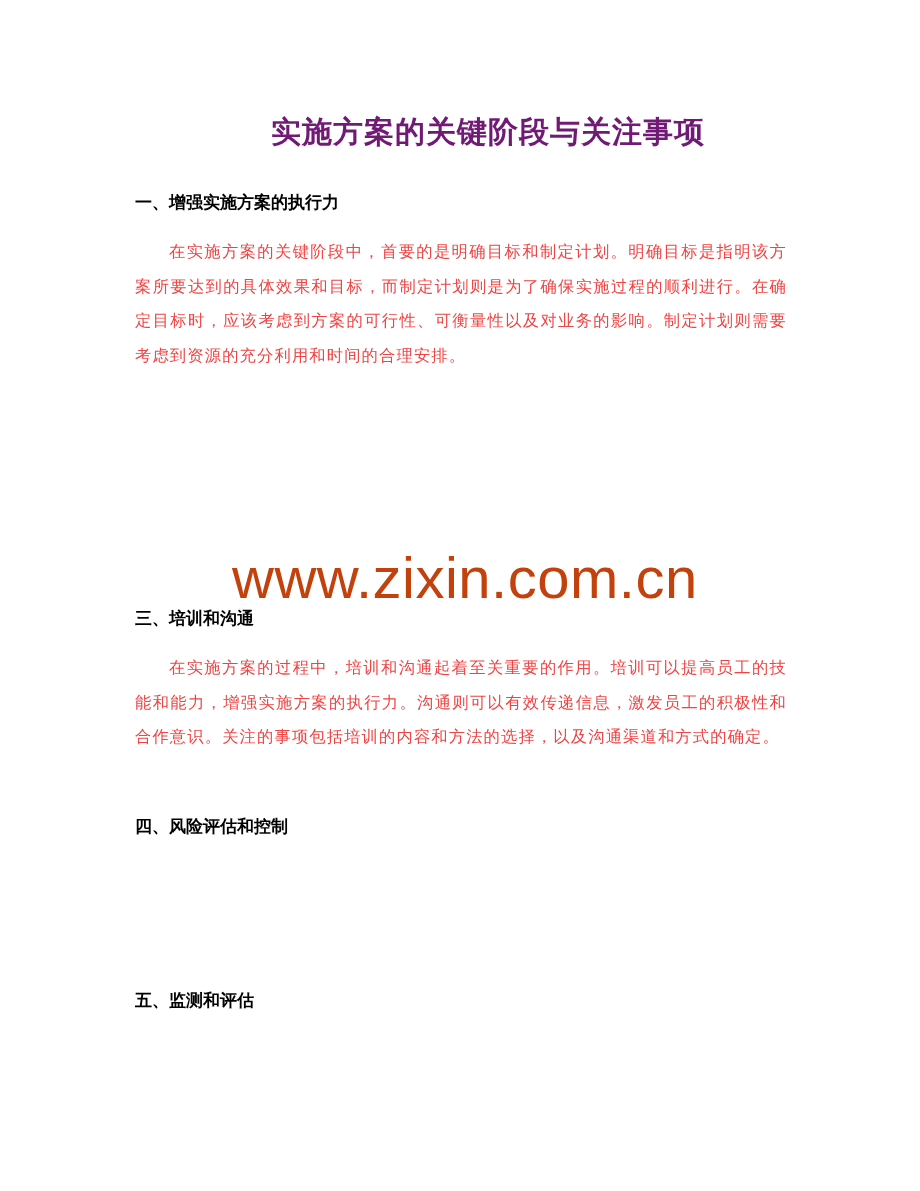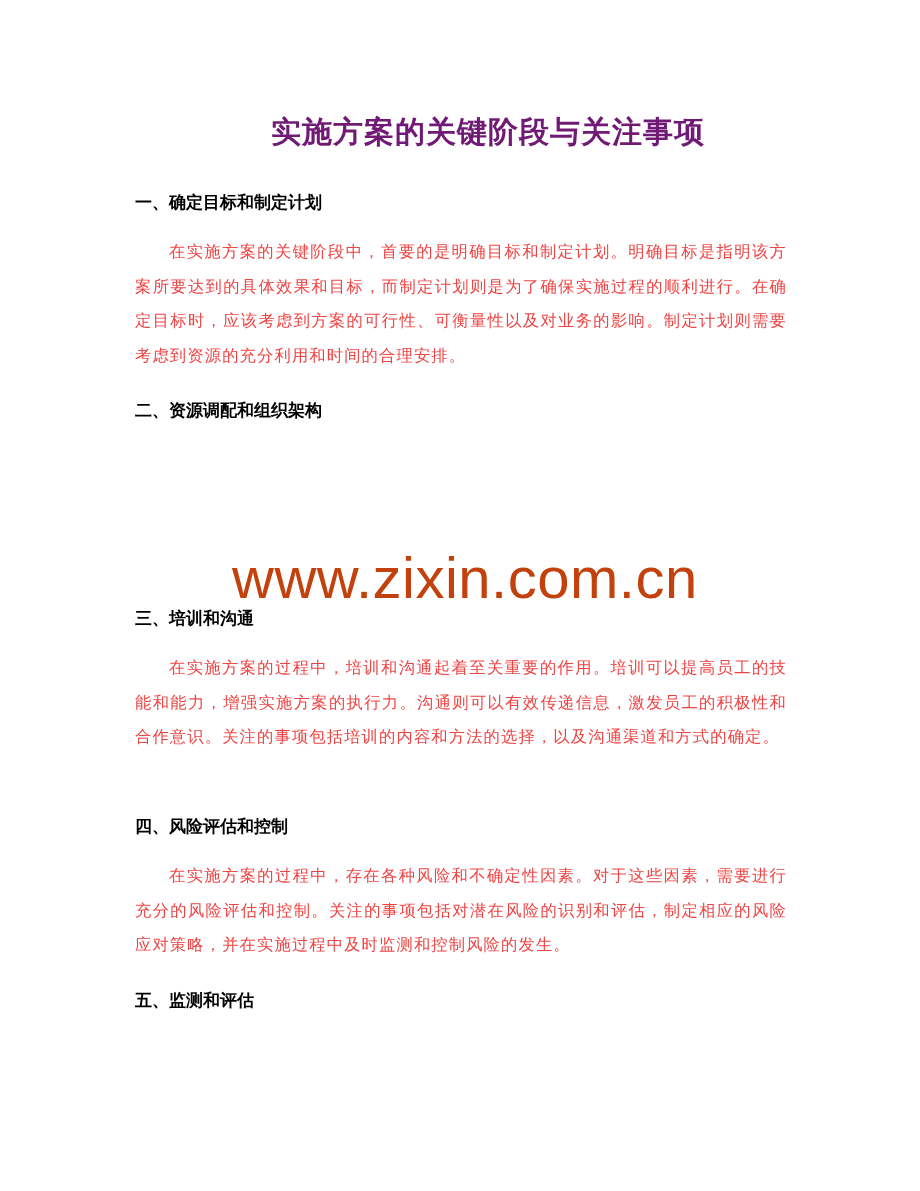"一、确定目标和制定计划" div.section-heading { text: 确定目标和制定计划 -> 增强实施方案的执行力 }
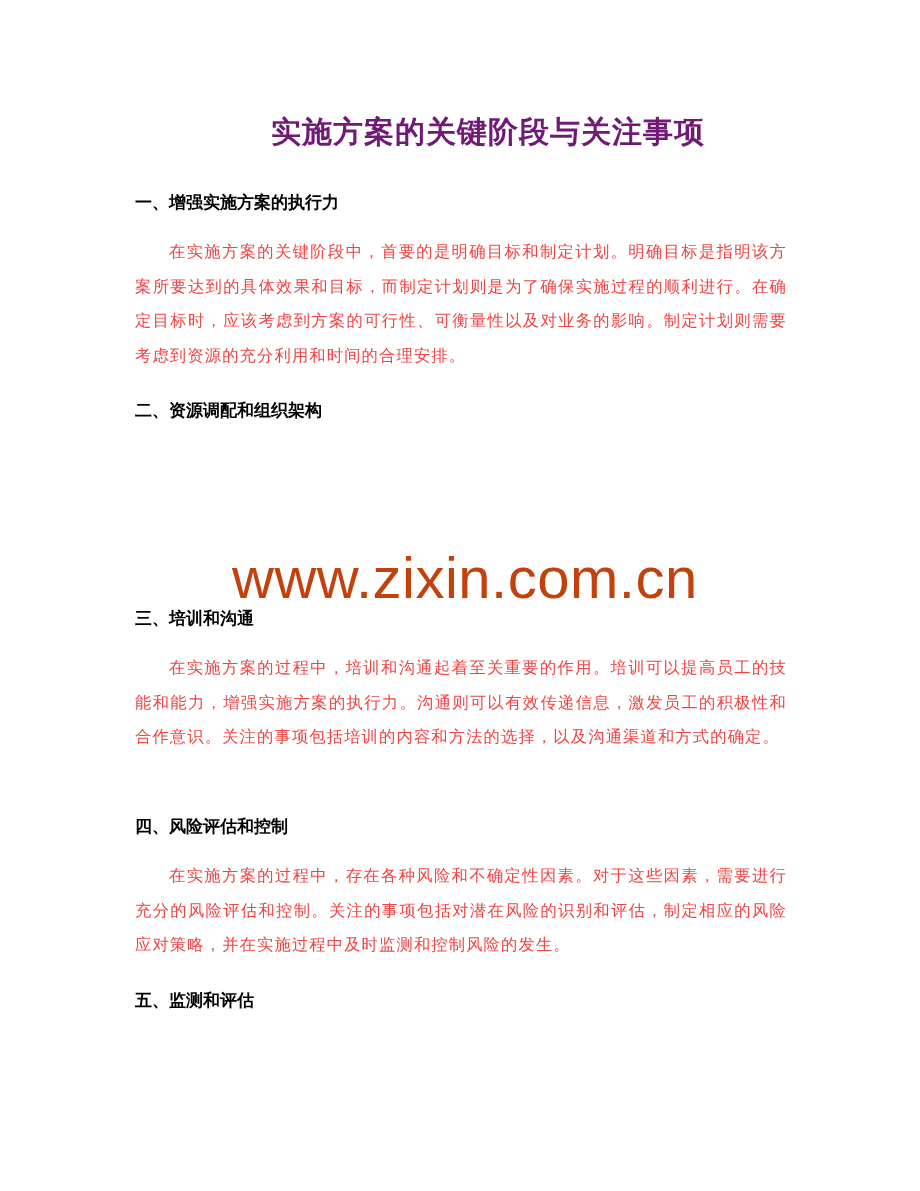"二、资源调配和组织架构" div.section-heading { html: <div>二、资源调配和组织架构</div> -> none }
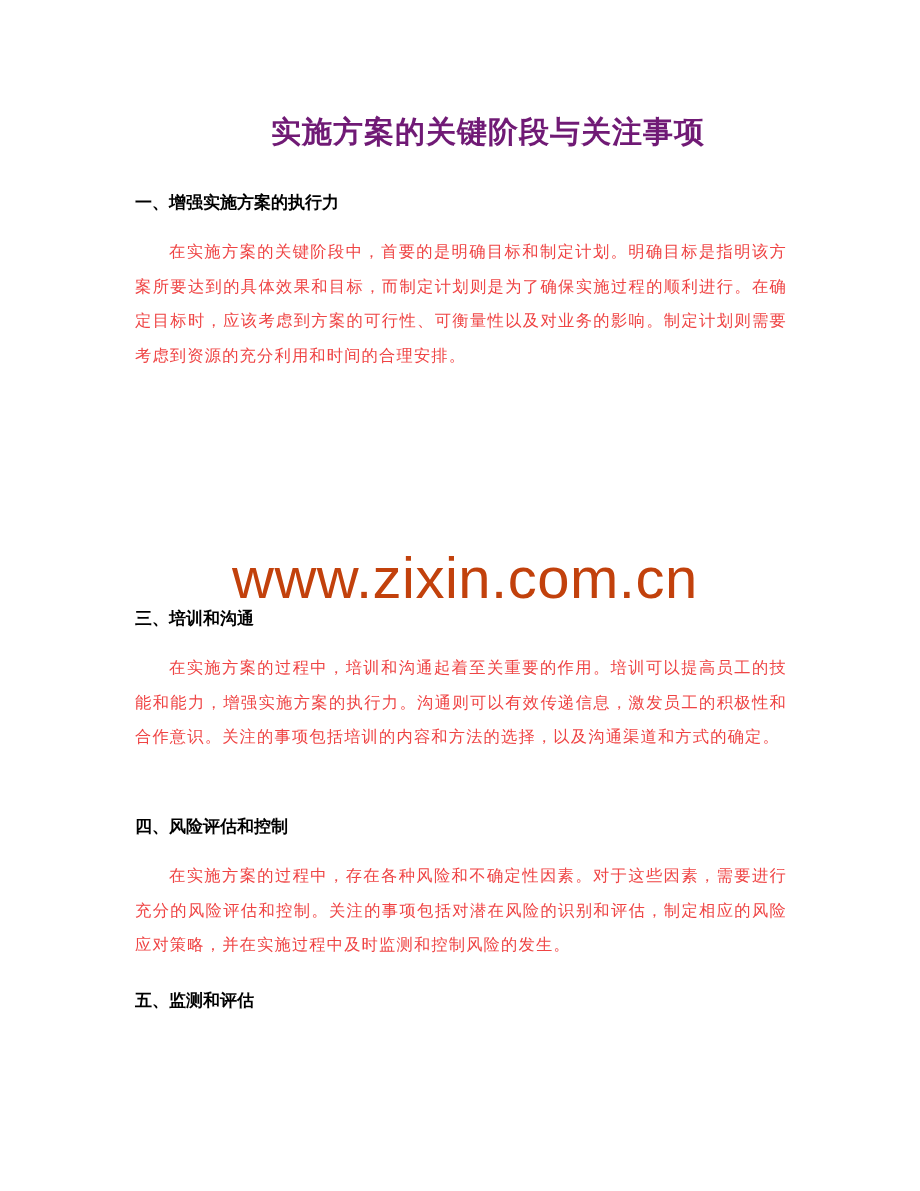"在实施方案的过程中，存在各种风险和不确定性因素。对于这些因素，需要进行充分的风险" p.para { html: <p>在实施方案的过程中，存在各种风险和不确定性因素。对于这些因素，需要进行充分的风险评估和控制。关注的事项包括对潜在风险的识别和评估，制定相应的风险应对策略，并在实施过程中及时监测和控制风险的发生。</p> -> none }
